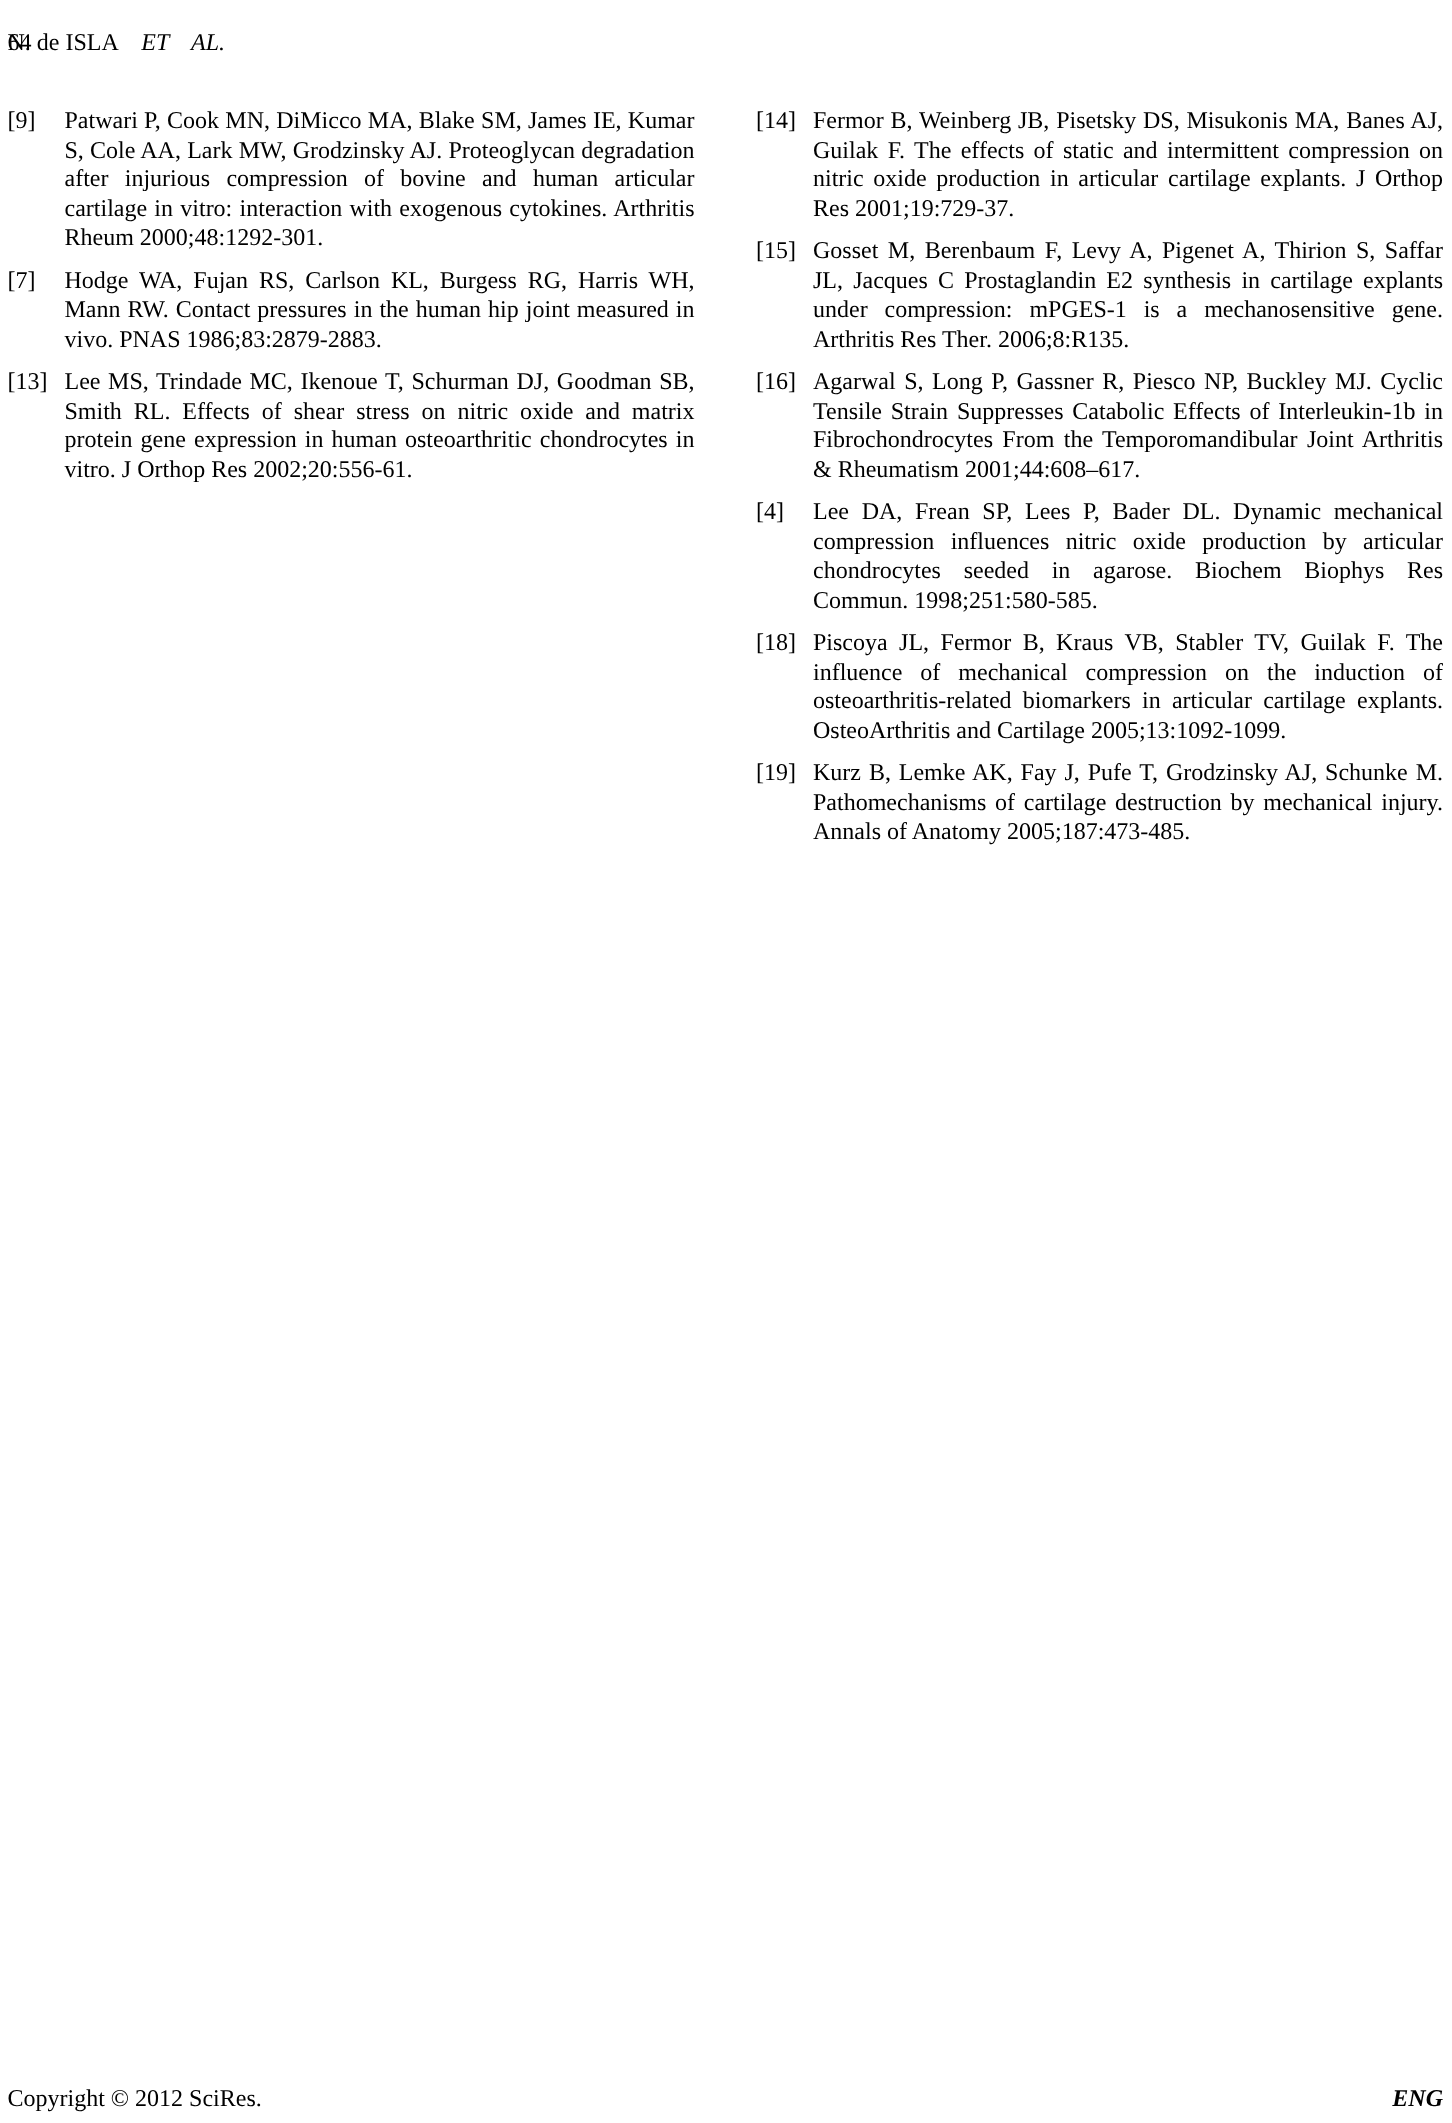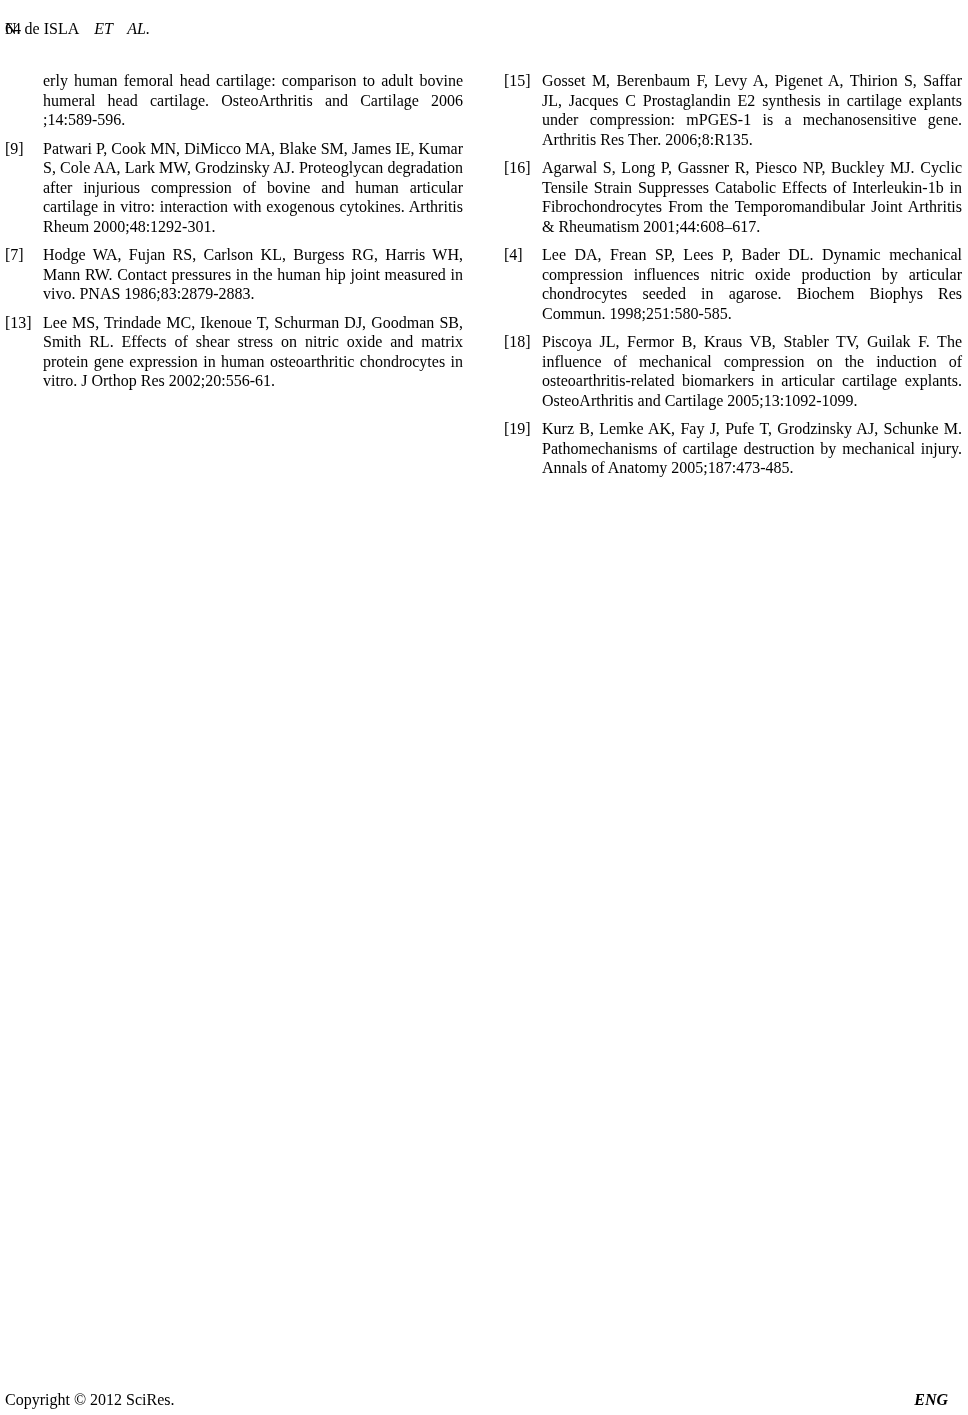"erly human femoral head cartilage:" div.ref { html: <div> <span></span> <span>erly human femoral head cartilage: comparison to adult bovine humeral head cartilage. OsteoArthritis and Cartilage 2006 ;14:589-596.</span> </div> -> none }
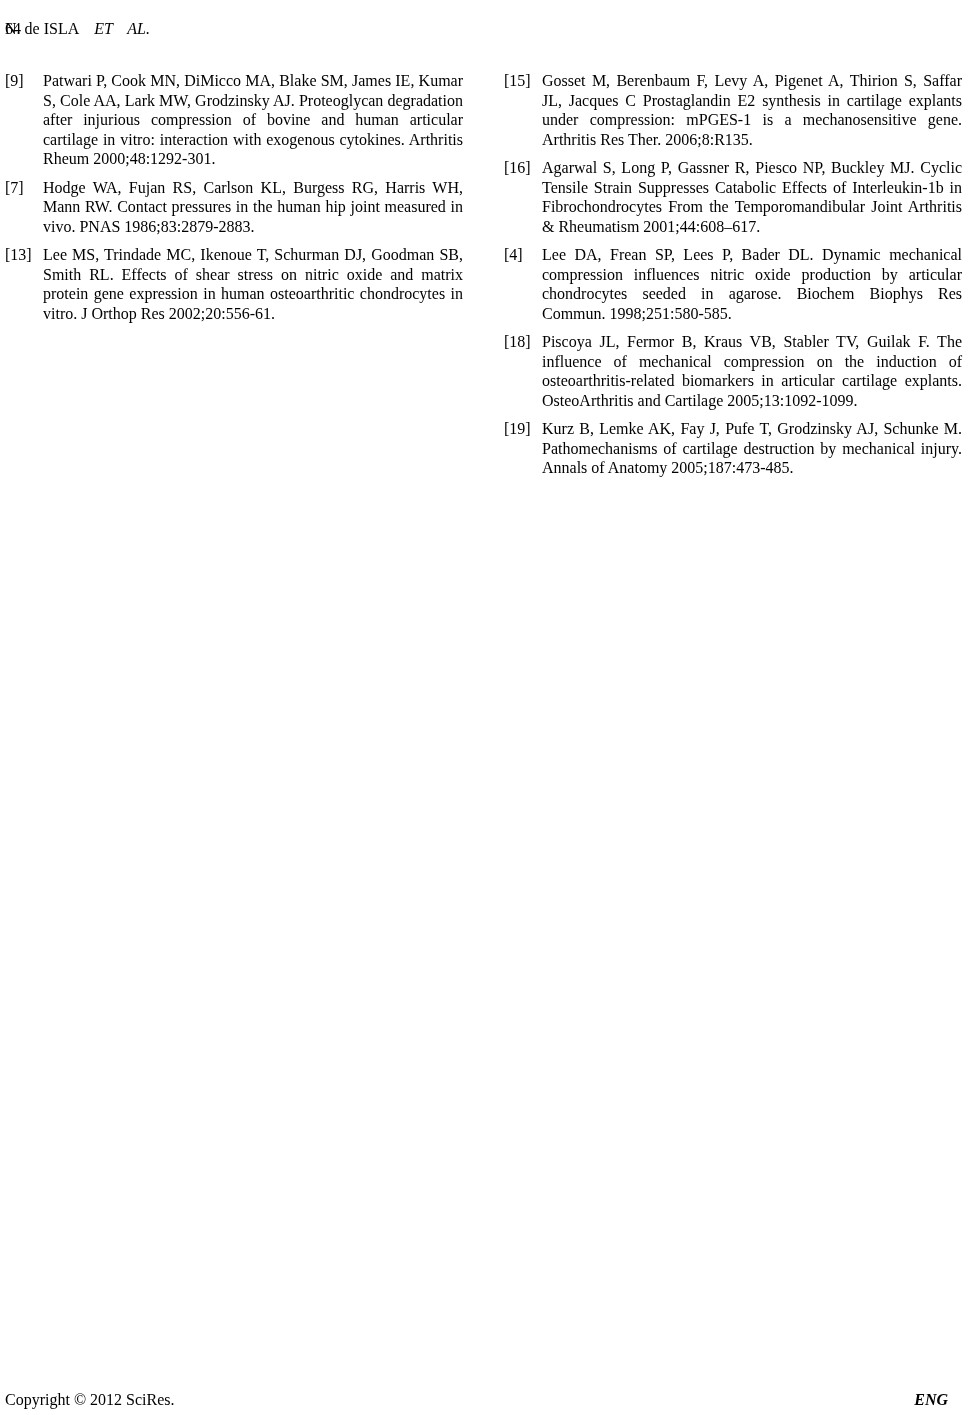"[14]" div.ref { html: none -> <div> <span>[14]</span> <span>Fermor B, Weinberg JB, Pisetsky DS, Misukonis MA, Banes AJ, Guilak F. The effects of static and intermittent compression on nitric oxide production in articular cartilage explants. J Orthop Res 2001;19:729-37.</span> </div> }
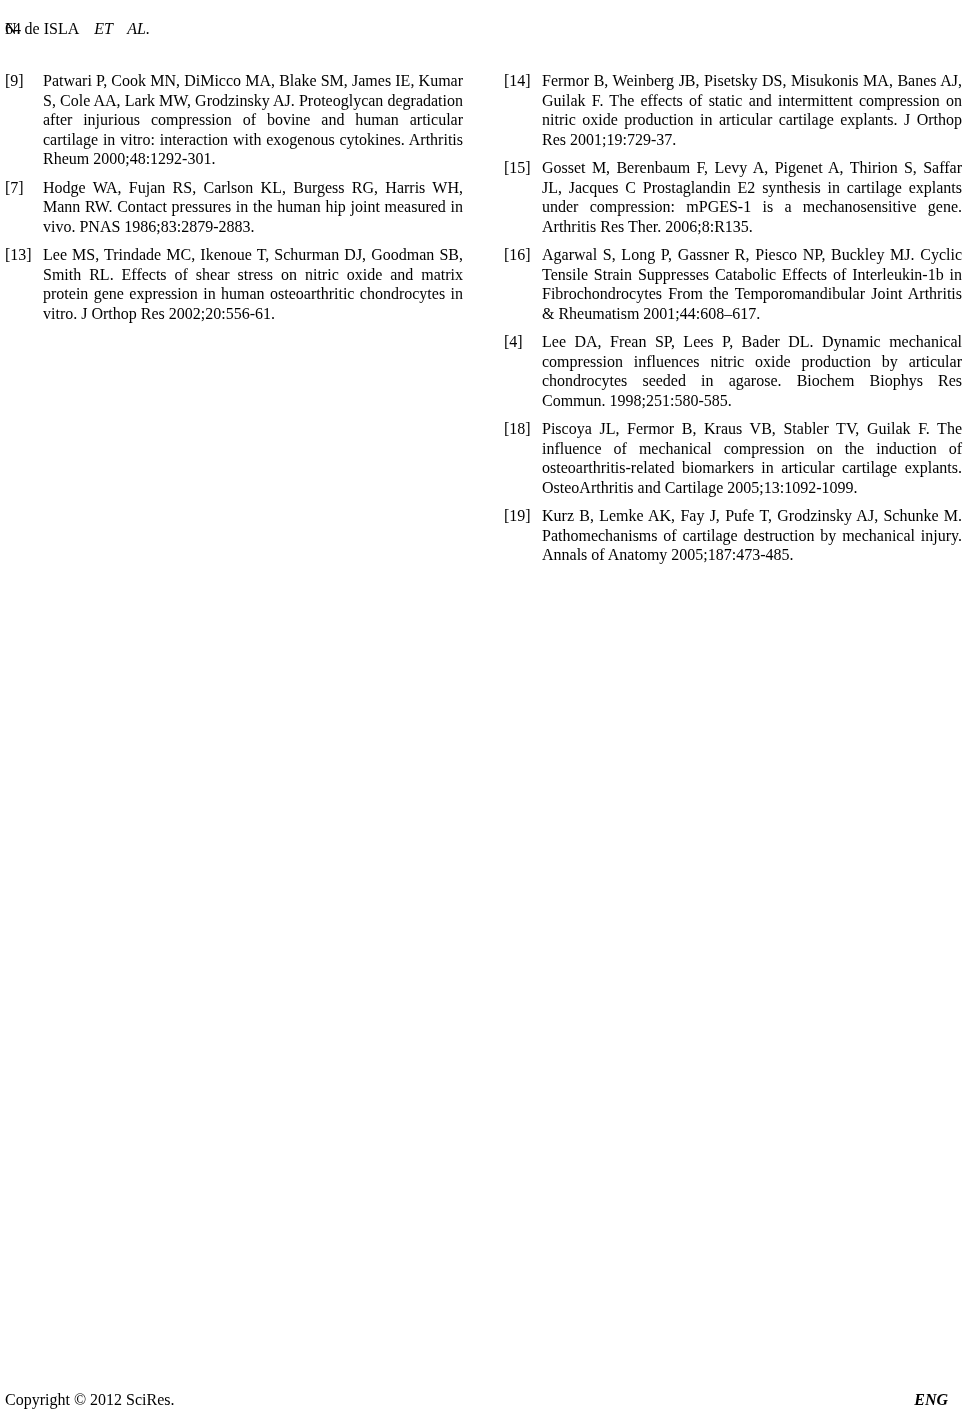"Copyright © 2012 SciRes." .page-footer { right: 20px -> 6px }
